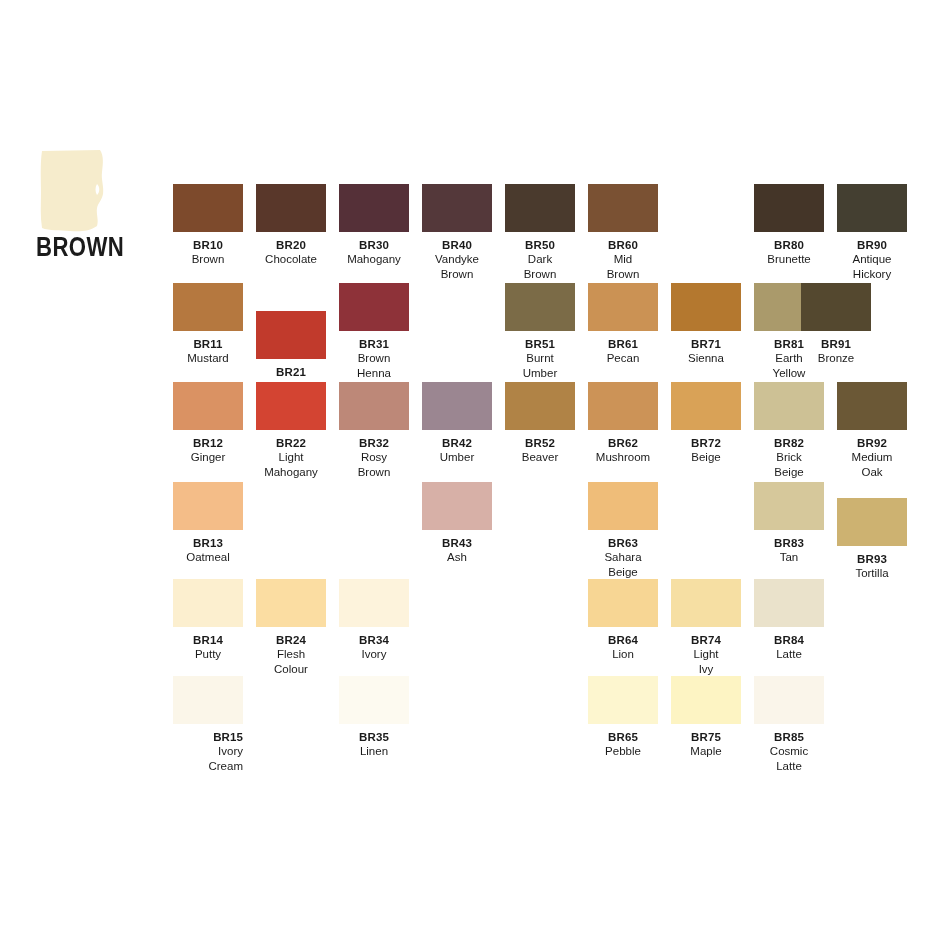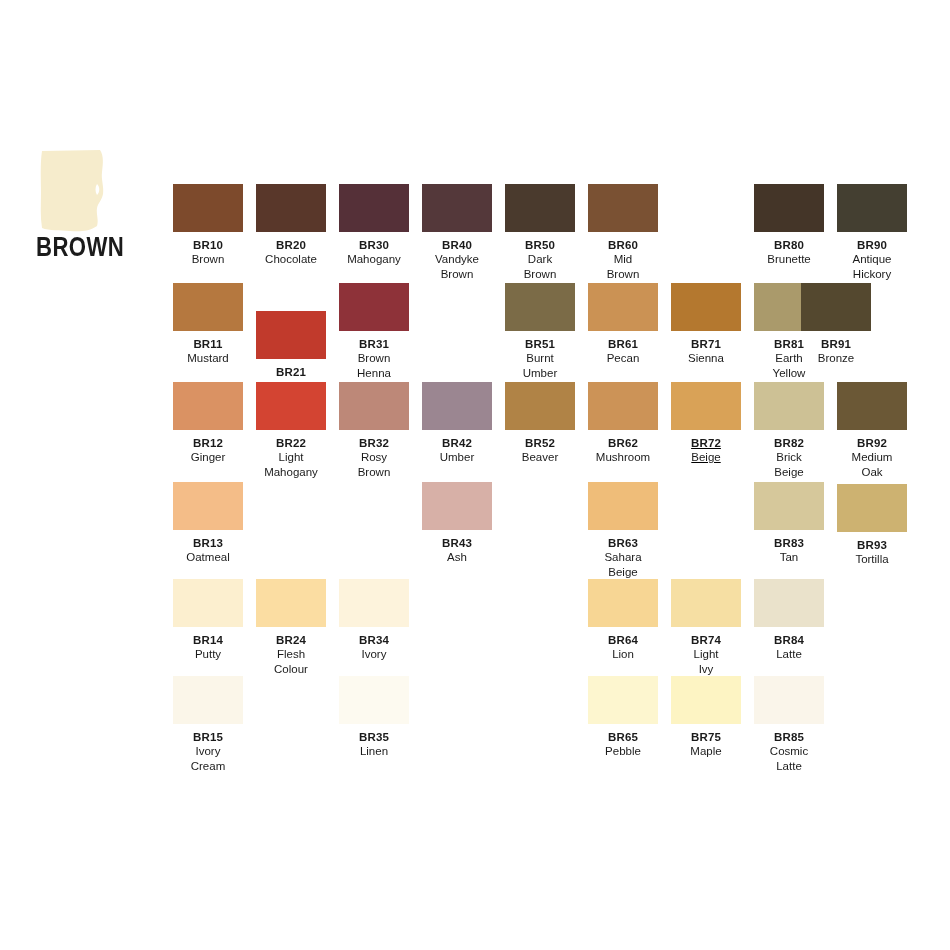"BR72" div.cell { text-decoration: underline -> none }
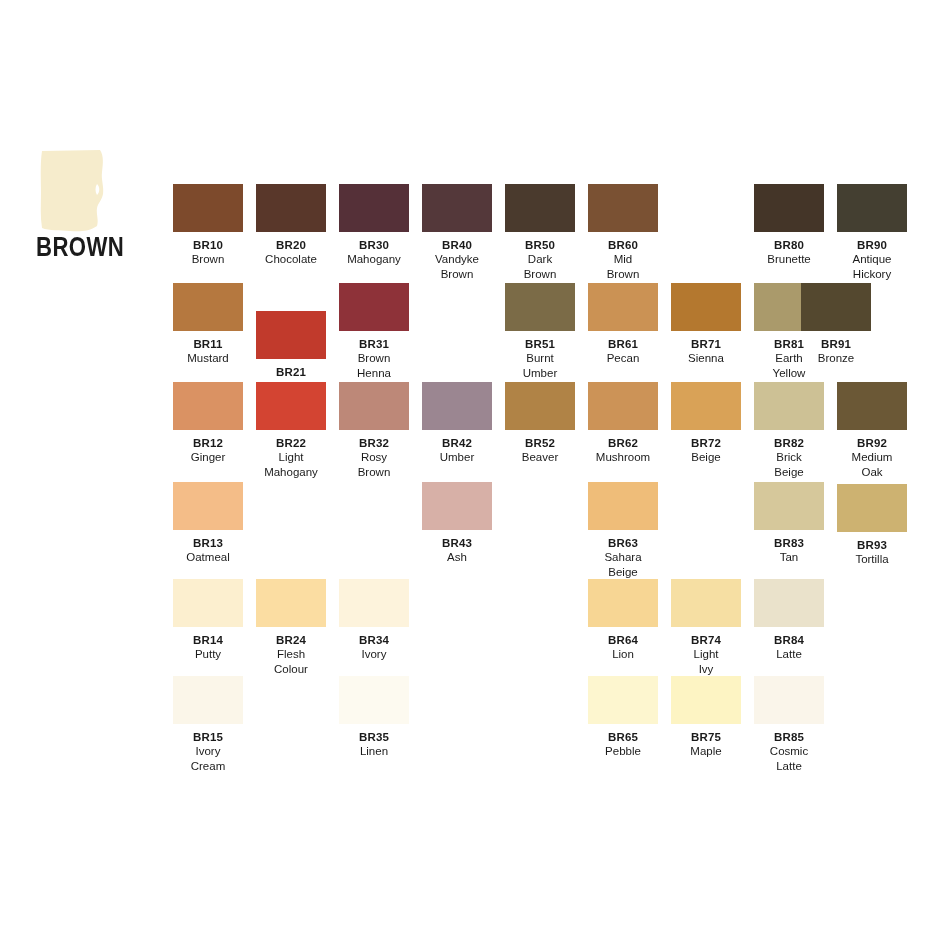"BR93" div.cell { top: 2px -> 16px }
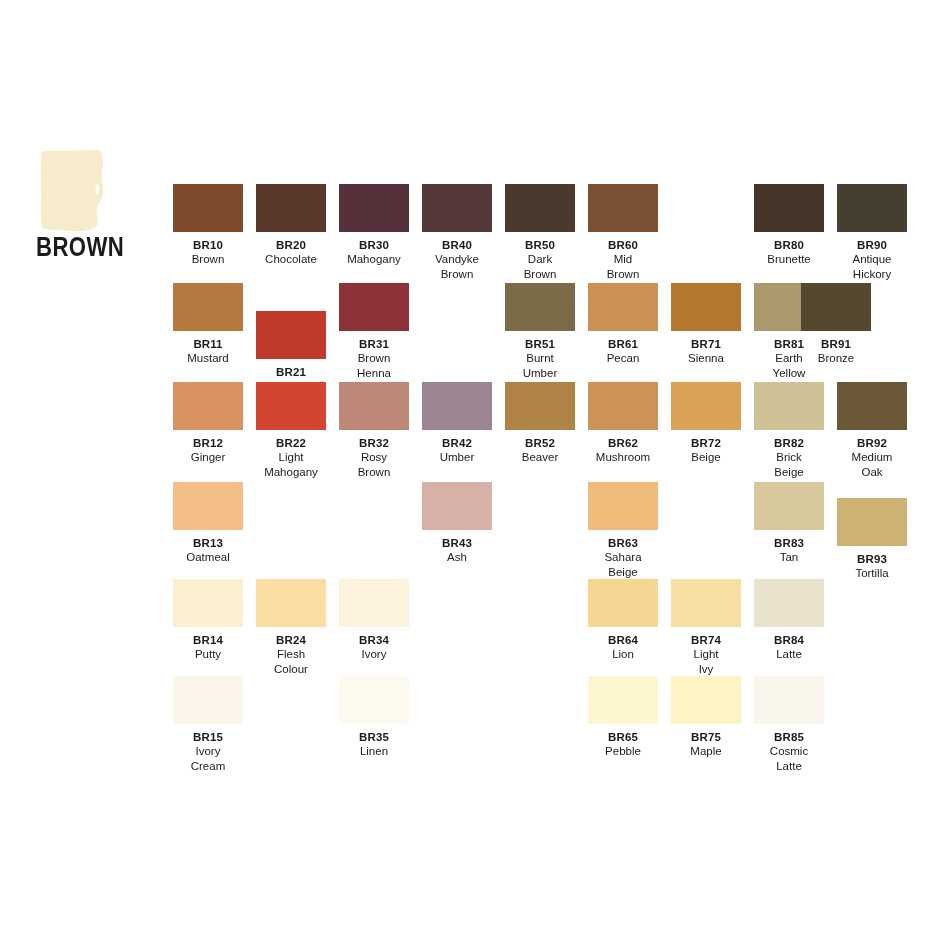"BR15" div.cell { text-align: none -> right }
